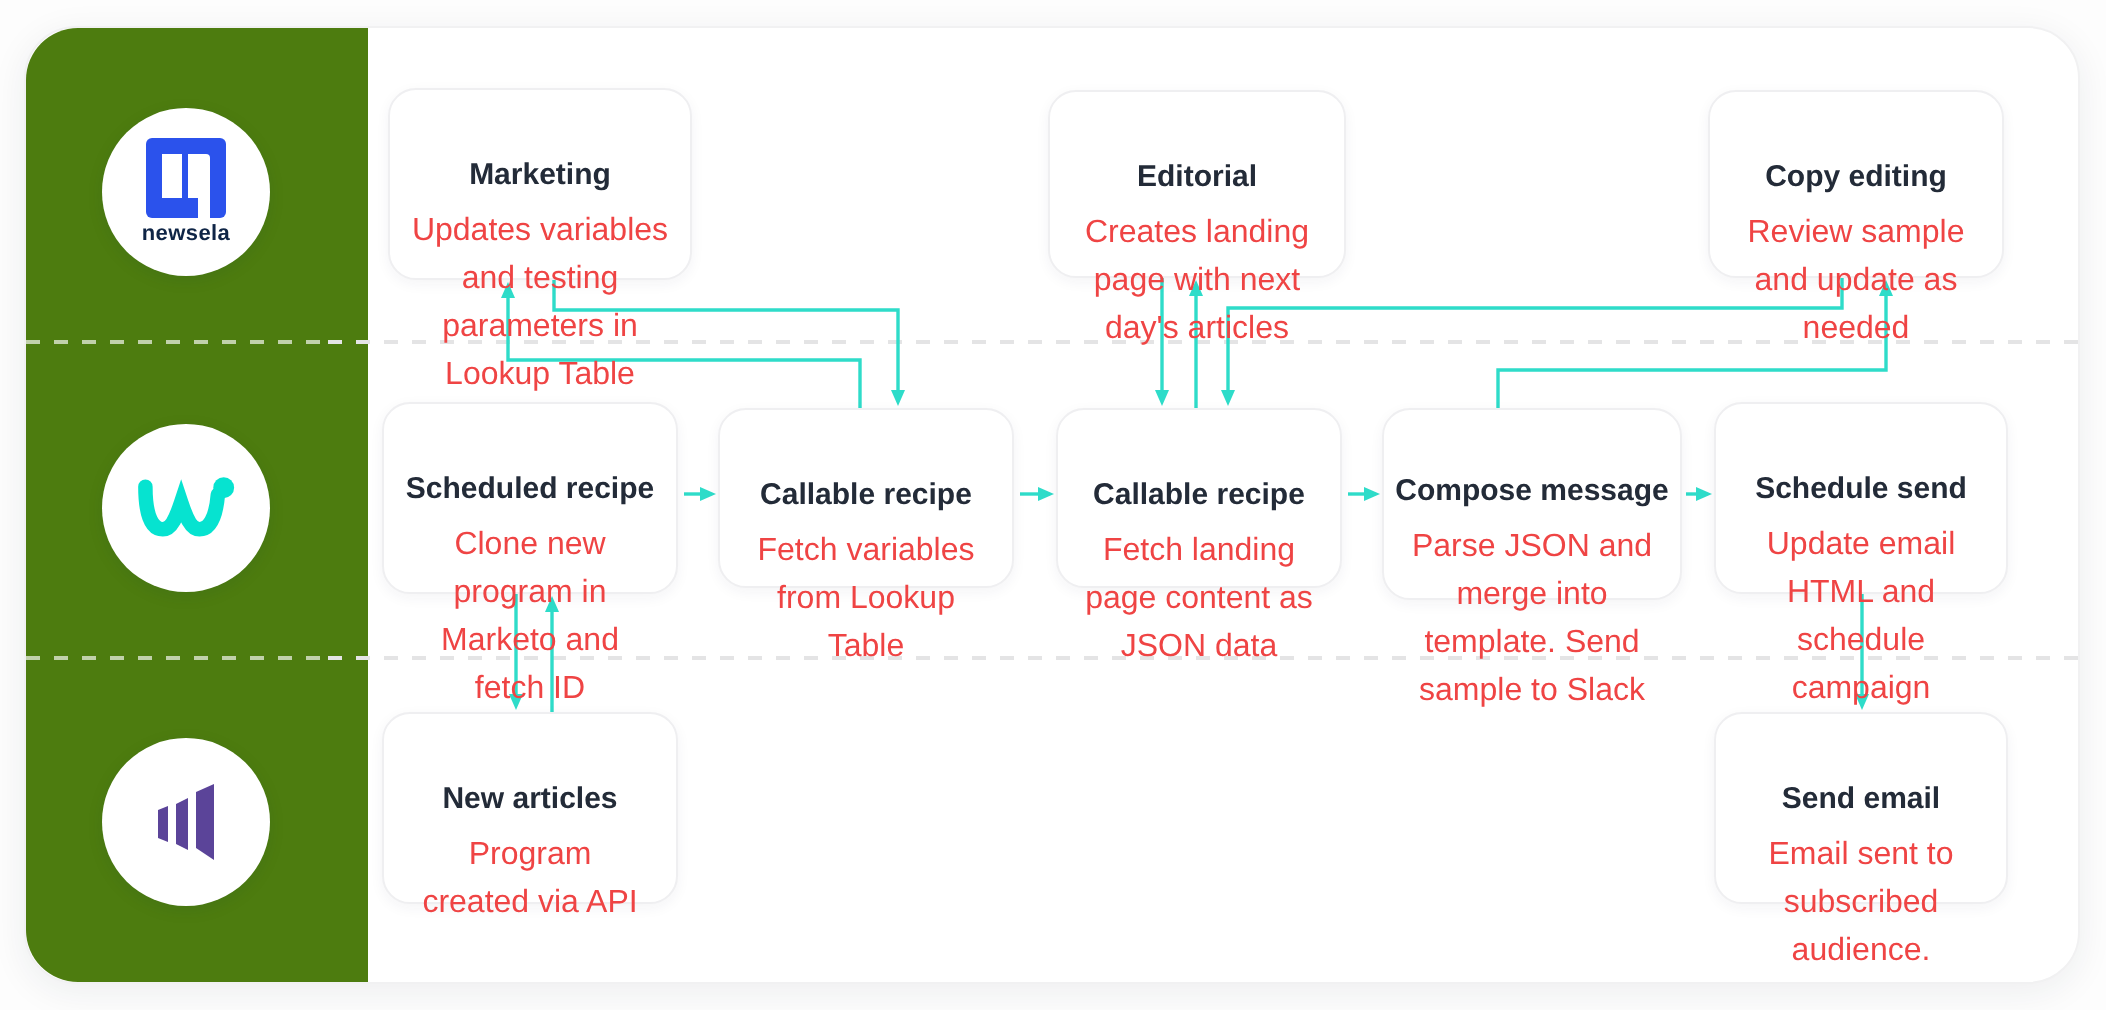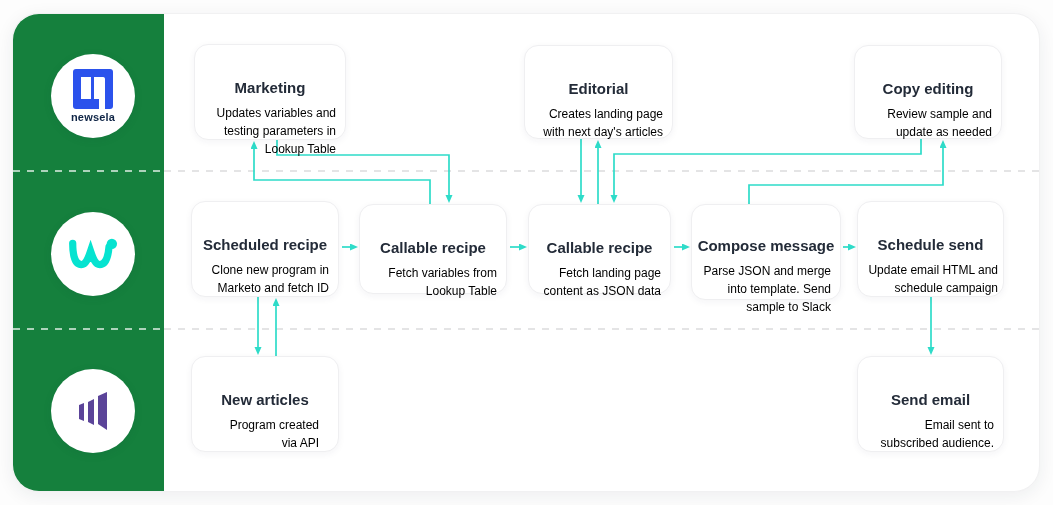"newsela" .sidebar { background: #15803d -> #4d7c0f; width: 151px -> 171px }
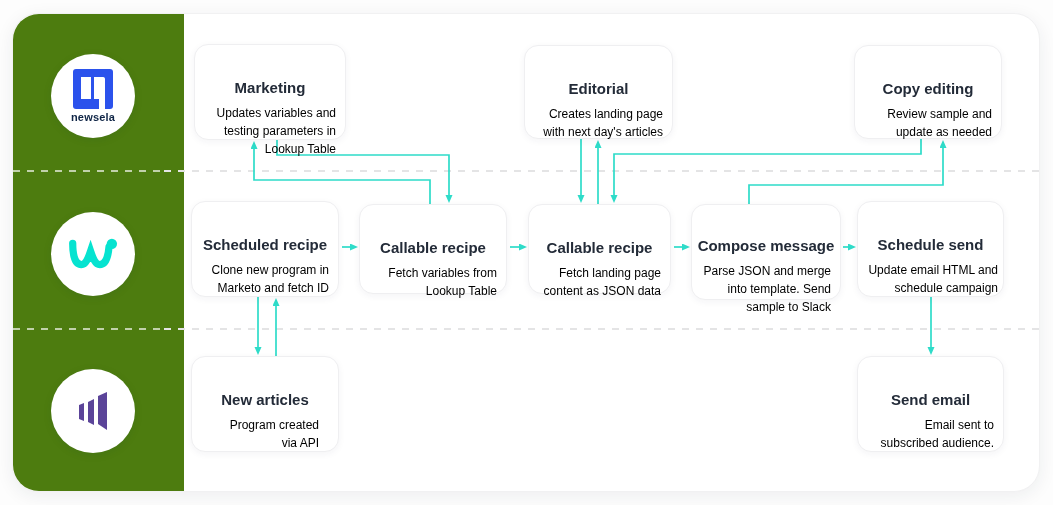"Updates variables and testing parameters" .node-desc { color: #000000 -> #ef4444; font-size: 12px -> 16px; text-align: right -> none }
